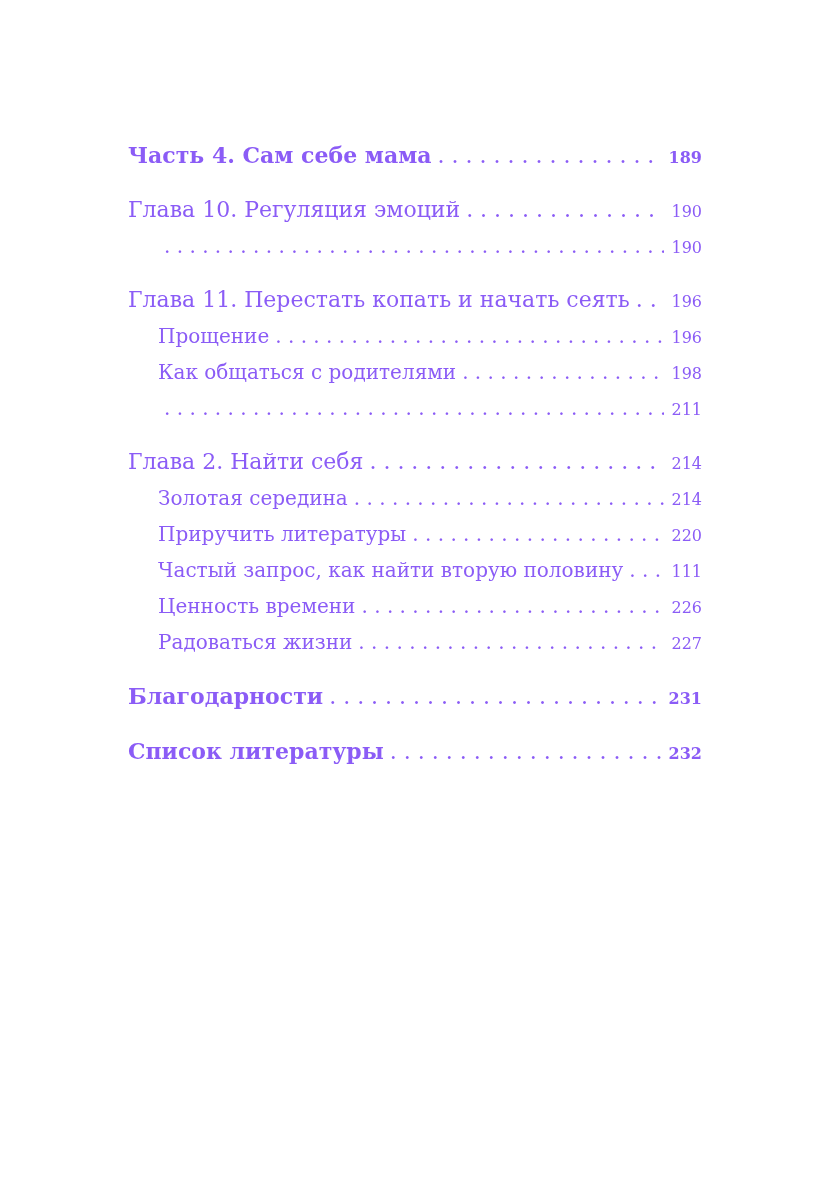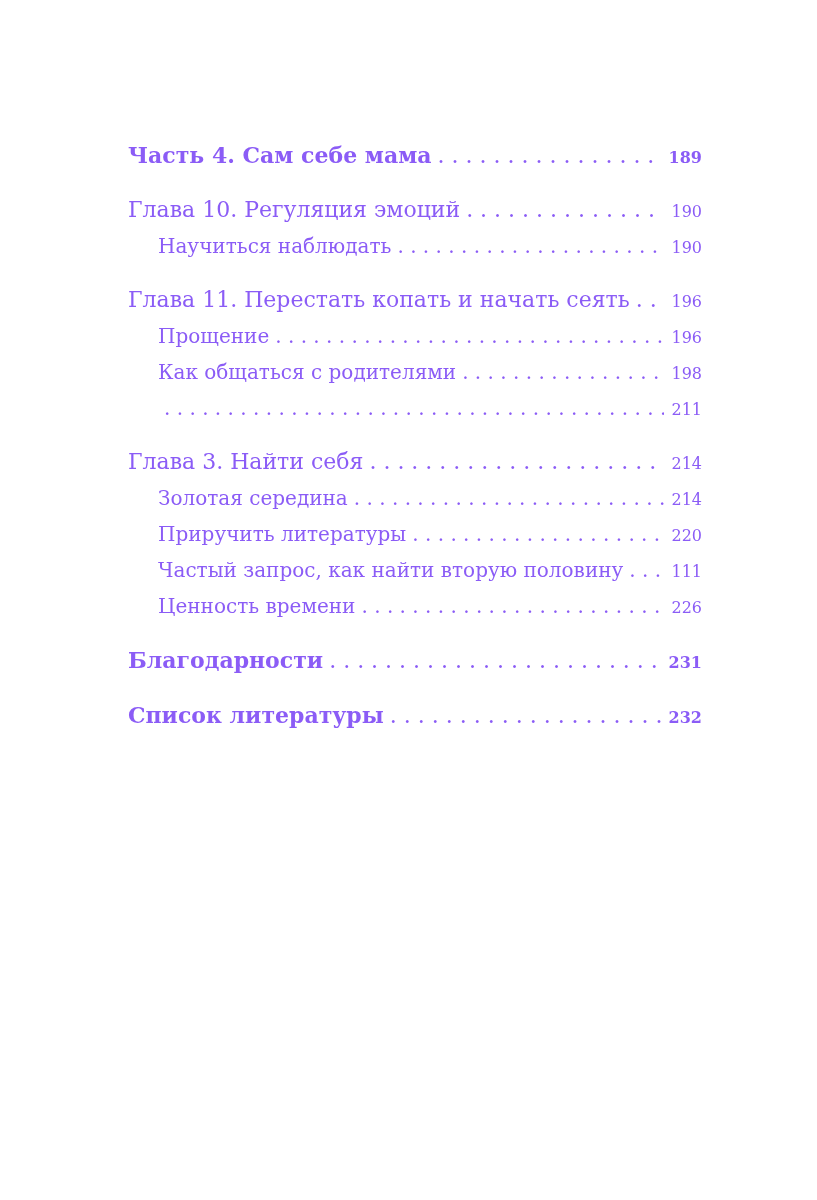"Научиться наблюдать" span.toc-label { html: <span>Научиться наблюдать</span> -> none }
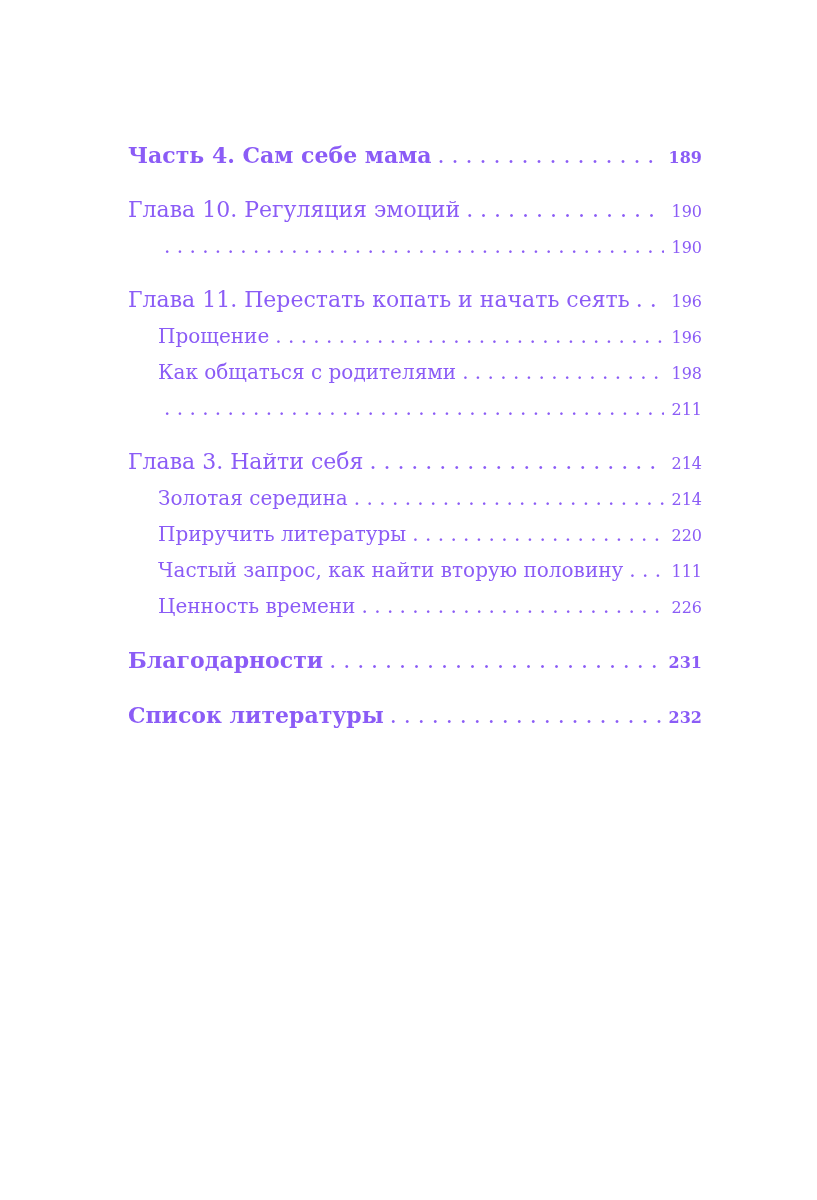"Глава 3. Найти себя" span.toc-label { text: 3 -> 2 }
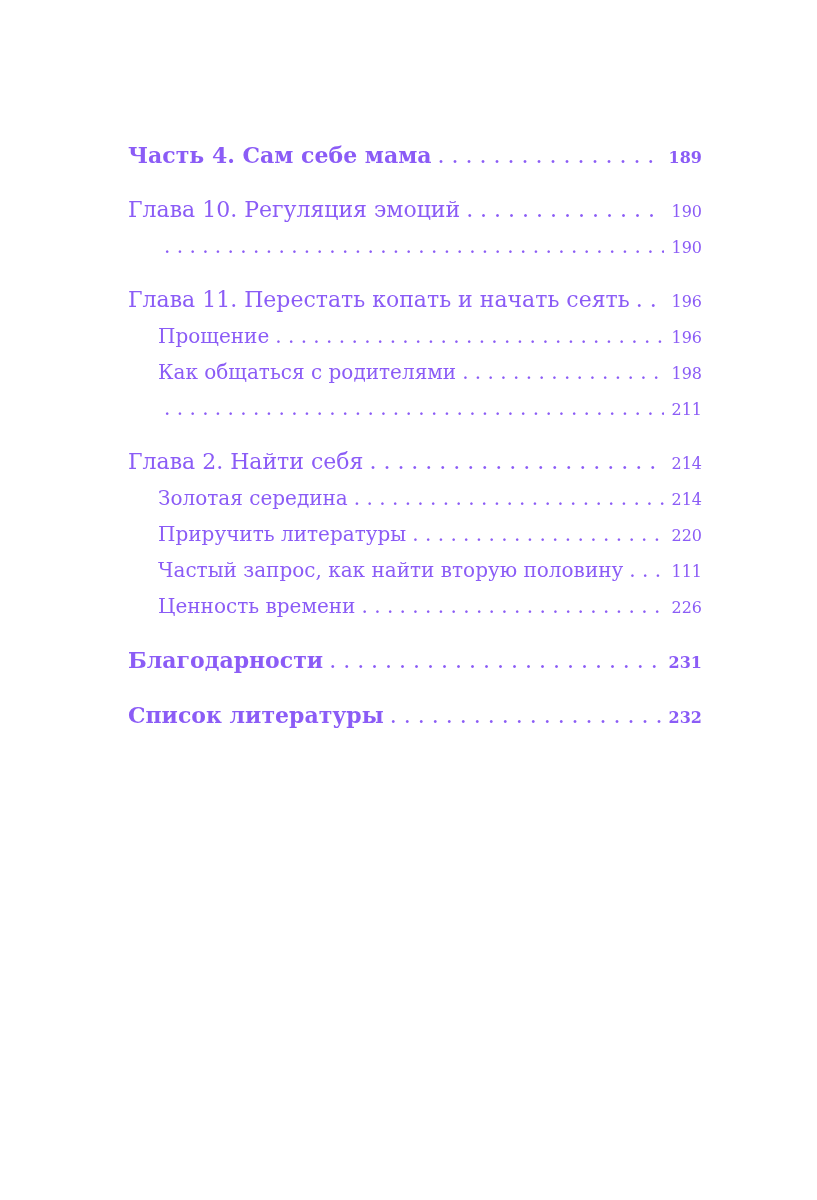"Радоваться жизни" div.toc-row { html: none -> <div> <span>Радоваться жизни</span> <span></span> <span>227</span> </div> }
